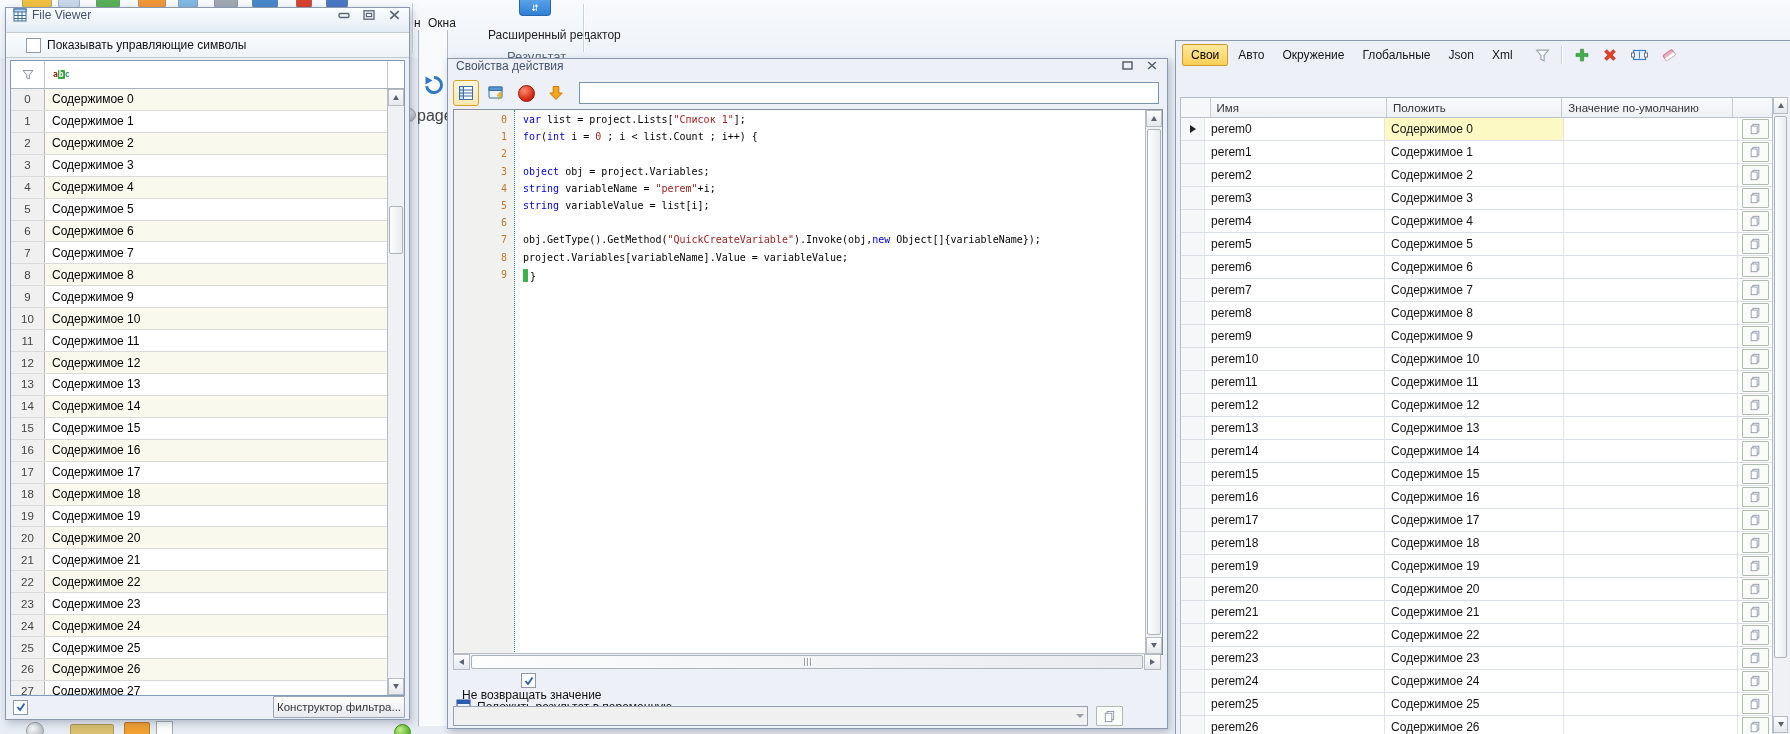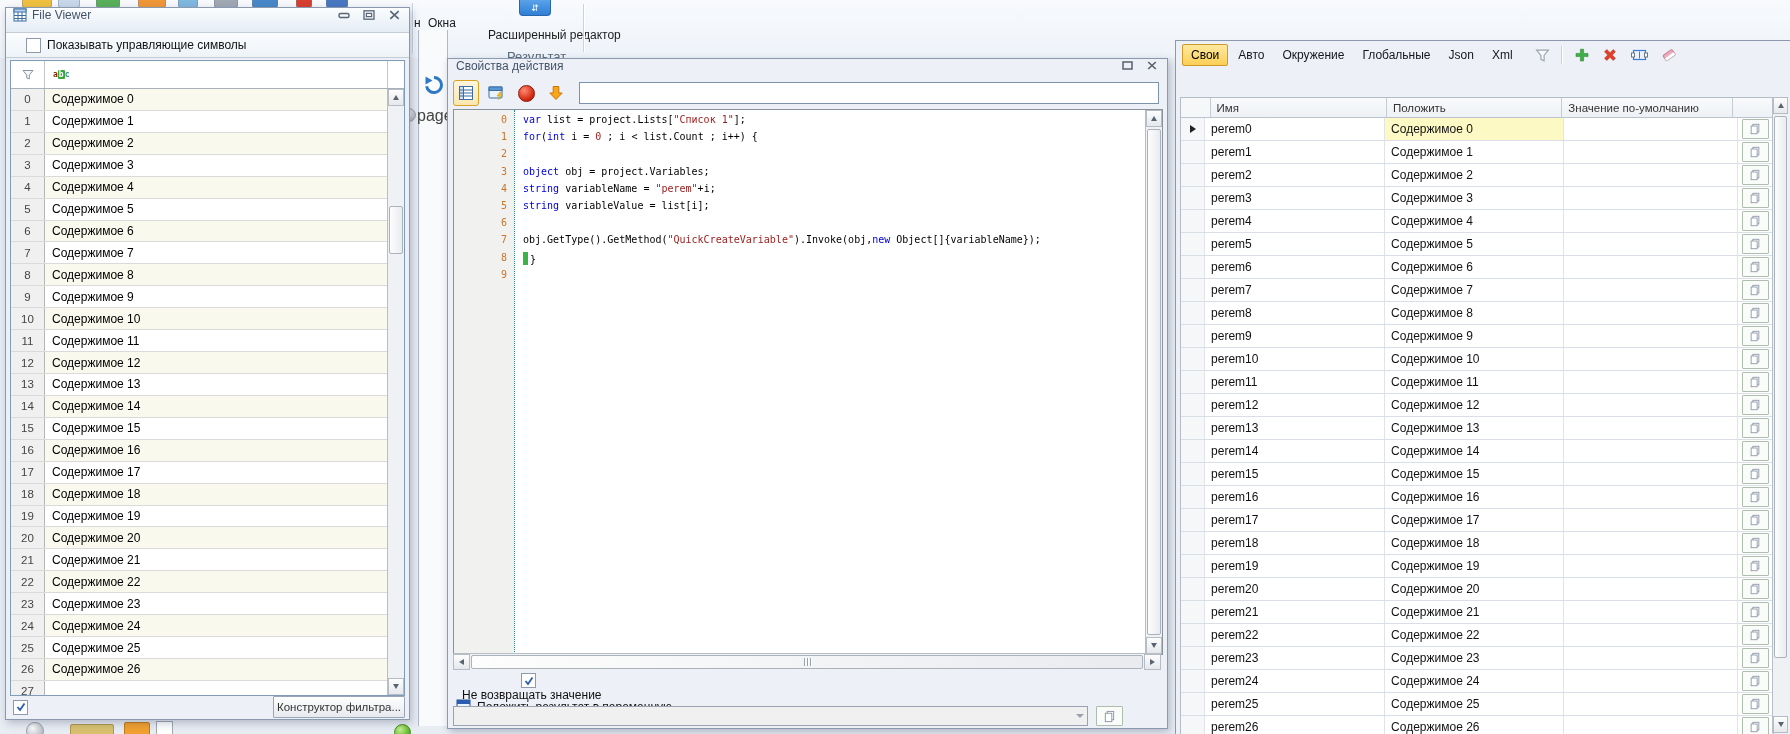"project.Variables[variableName].Value =" div { html: none -> <div><span>project.Variables[variableName].Value = variableValue;</span></div> }
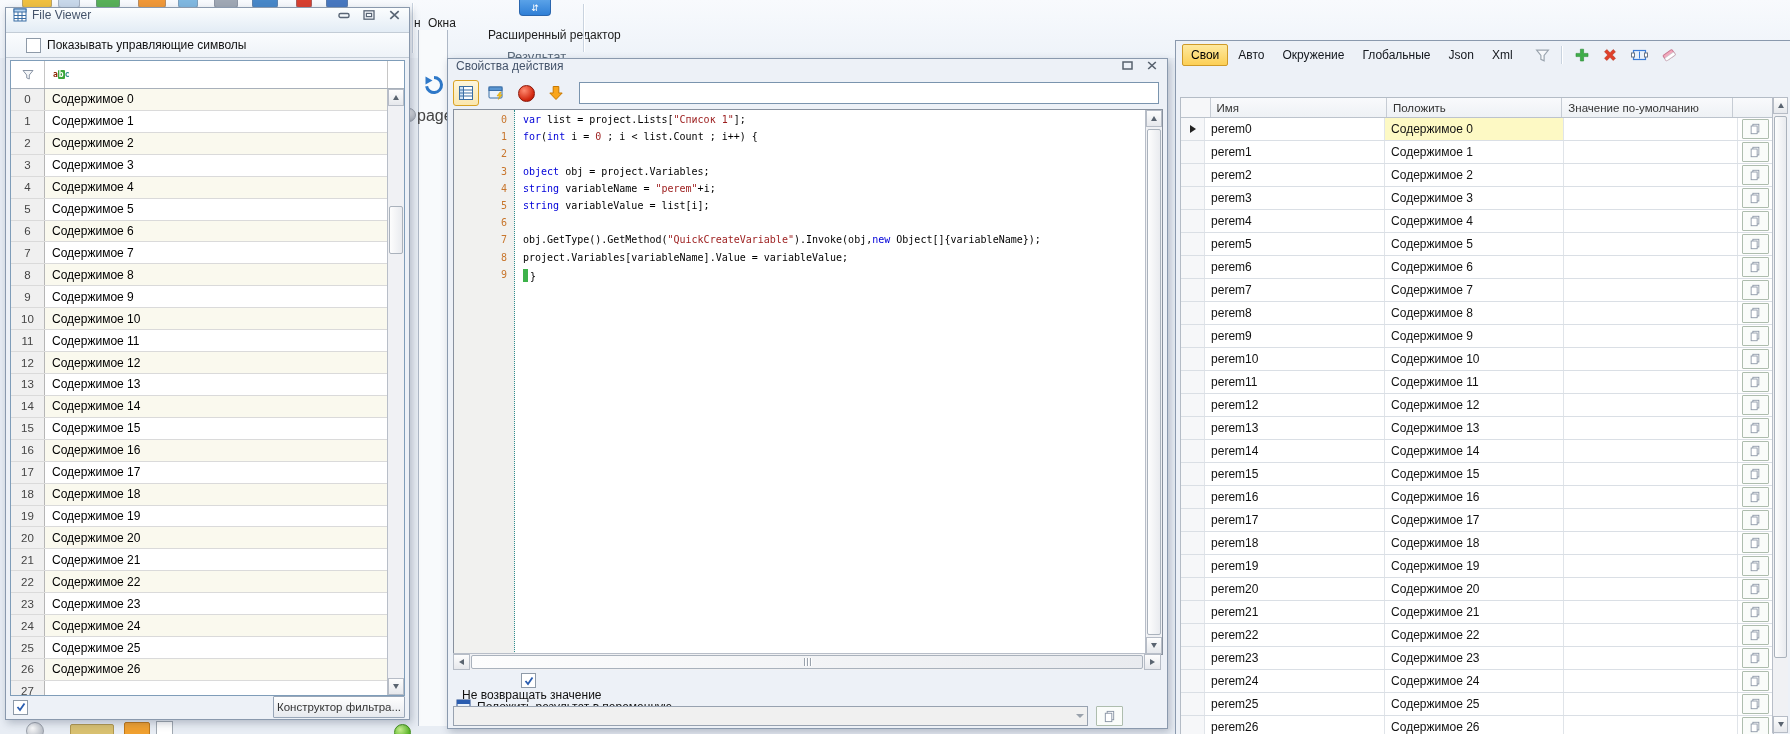"Содержимое 27" div.fv-val { html: none -> <div>Содержимое 27</div> }
